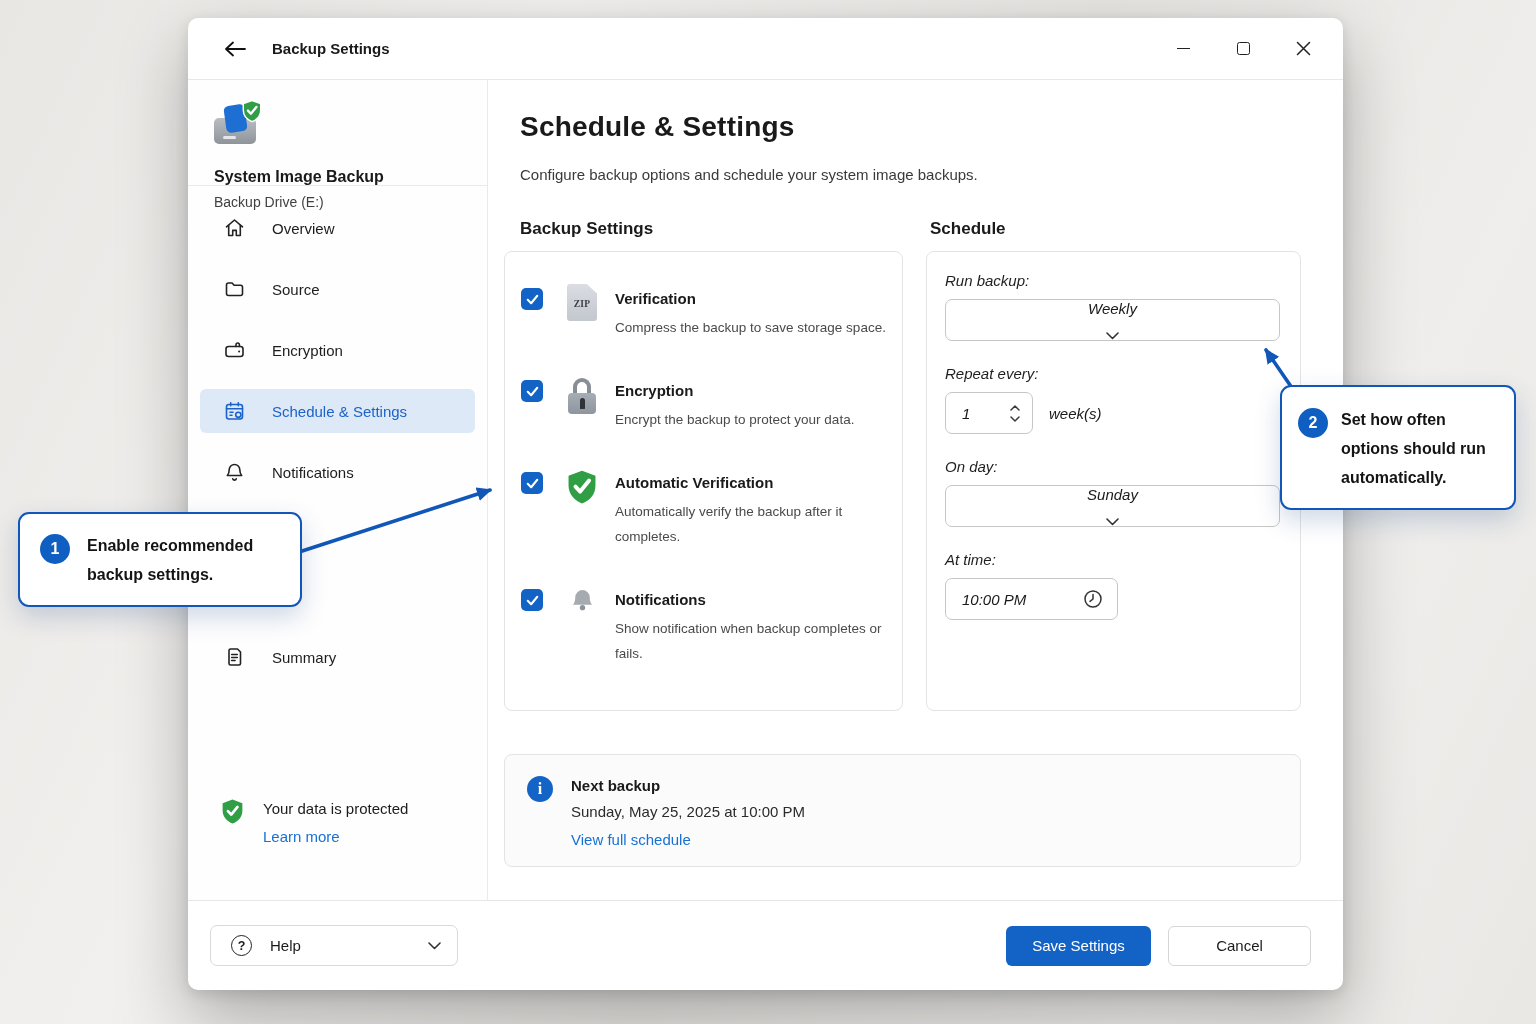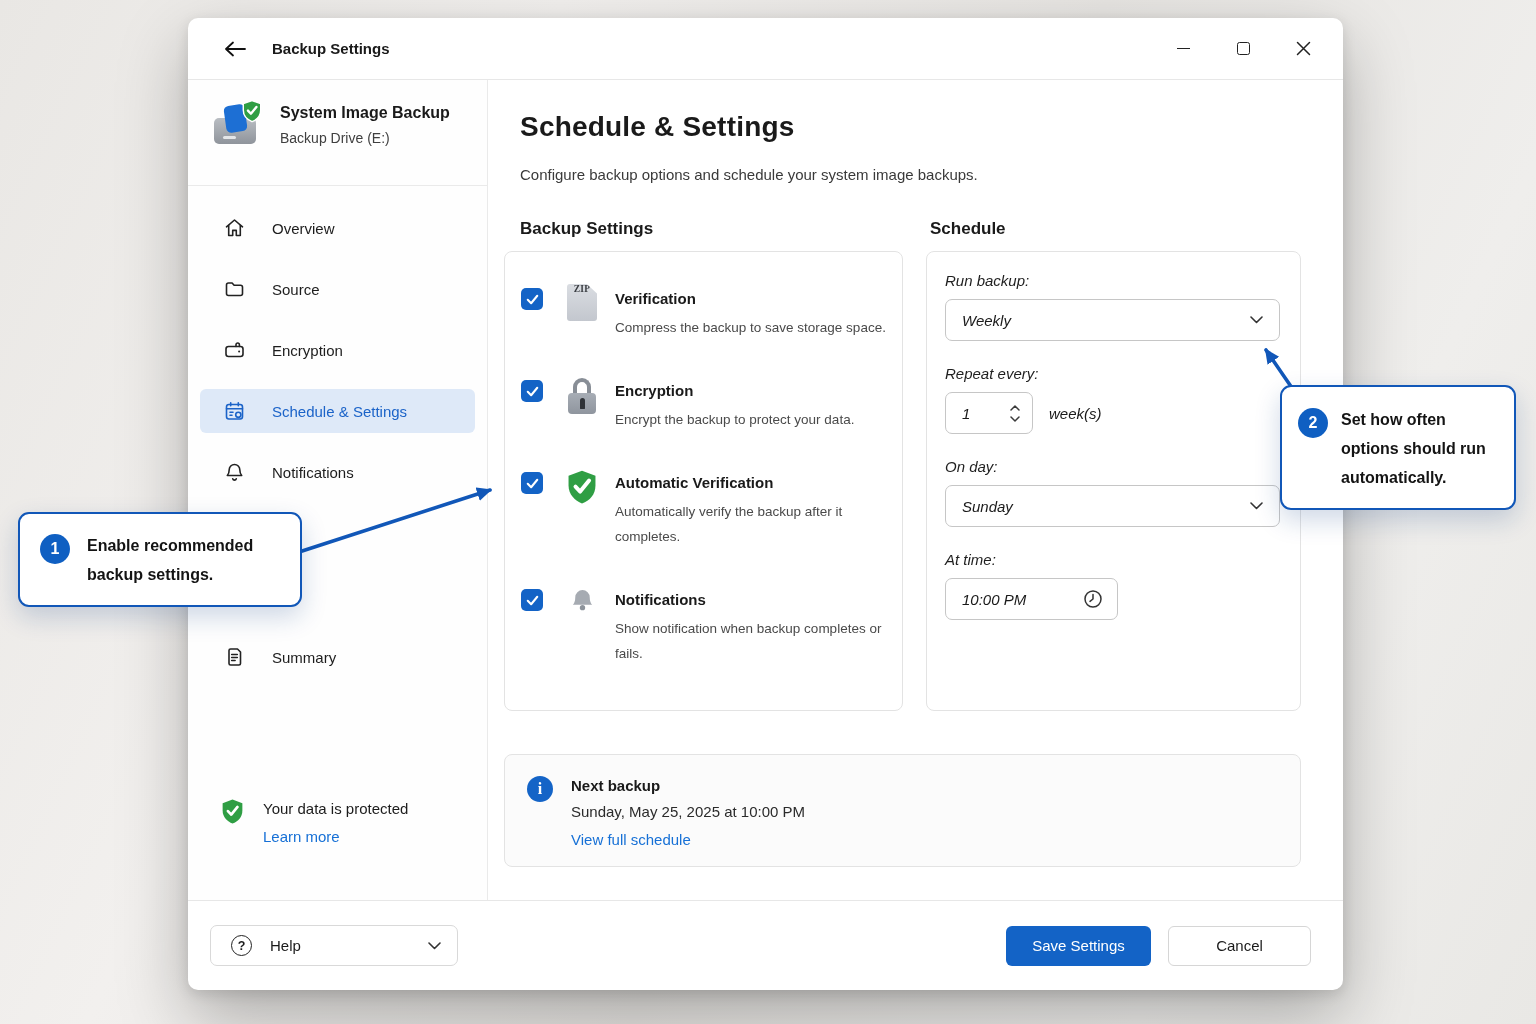"System Image Backup" .app-header { flex-direction: none -> column }
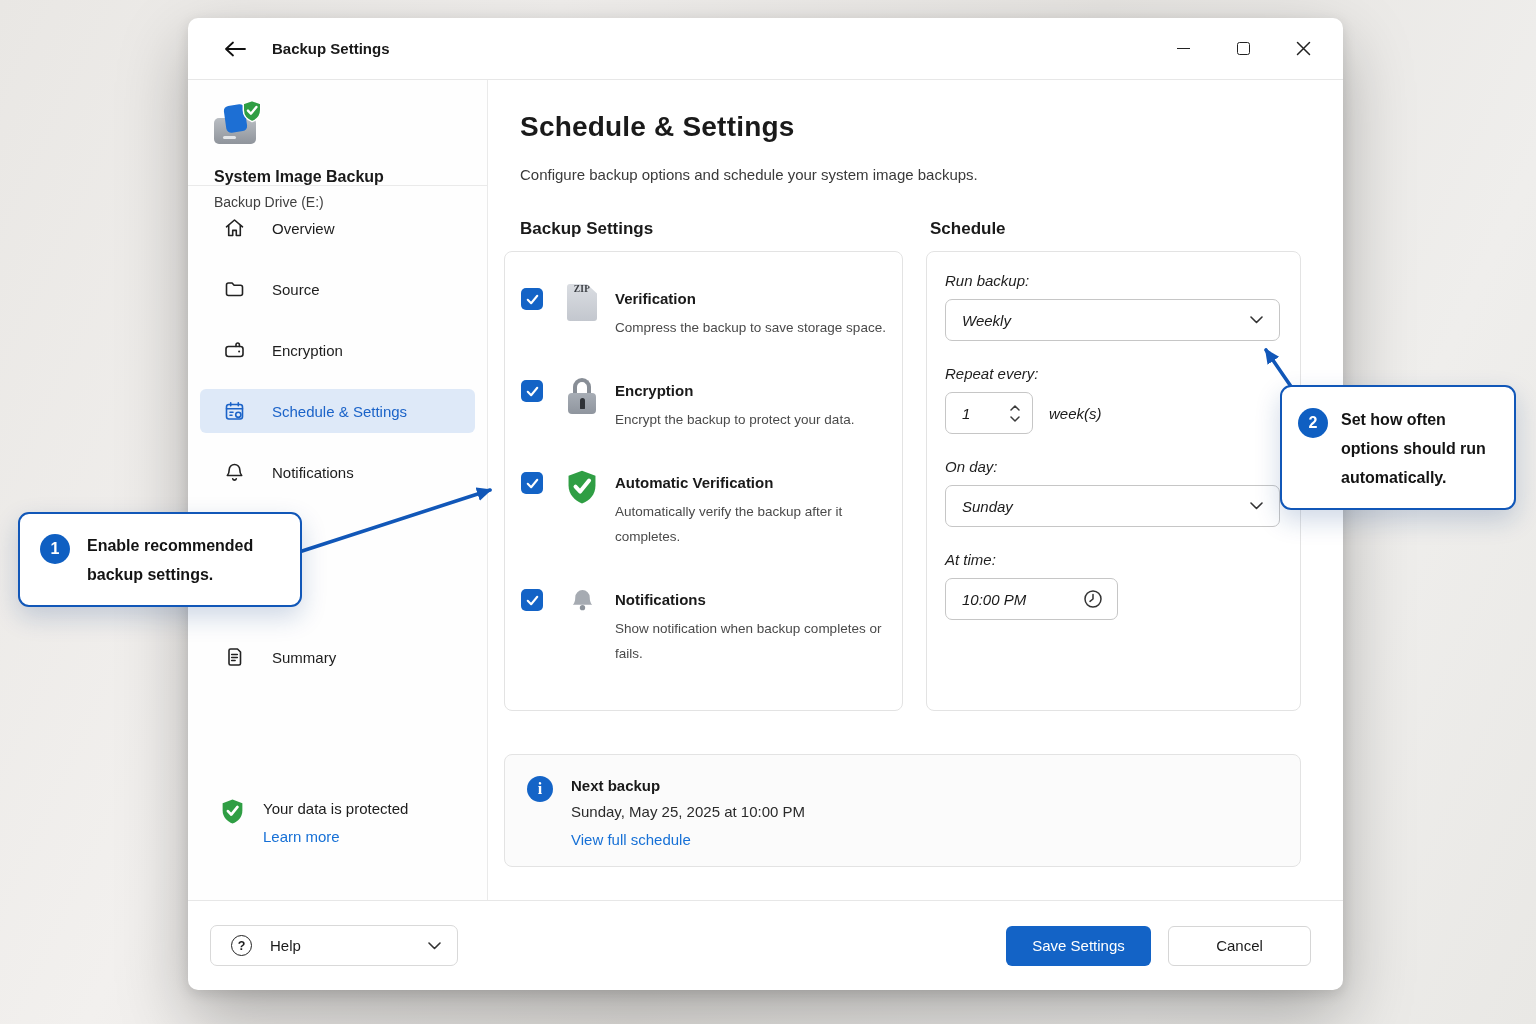"ZIP" .zip span { top: 0 -> 15px }
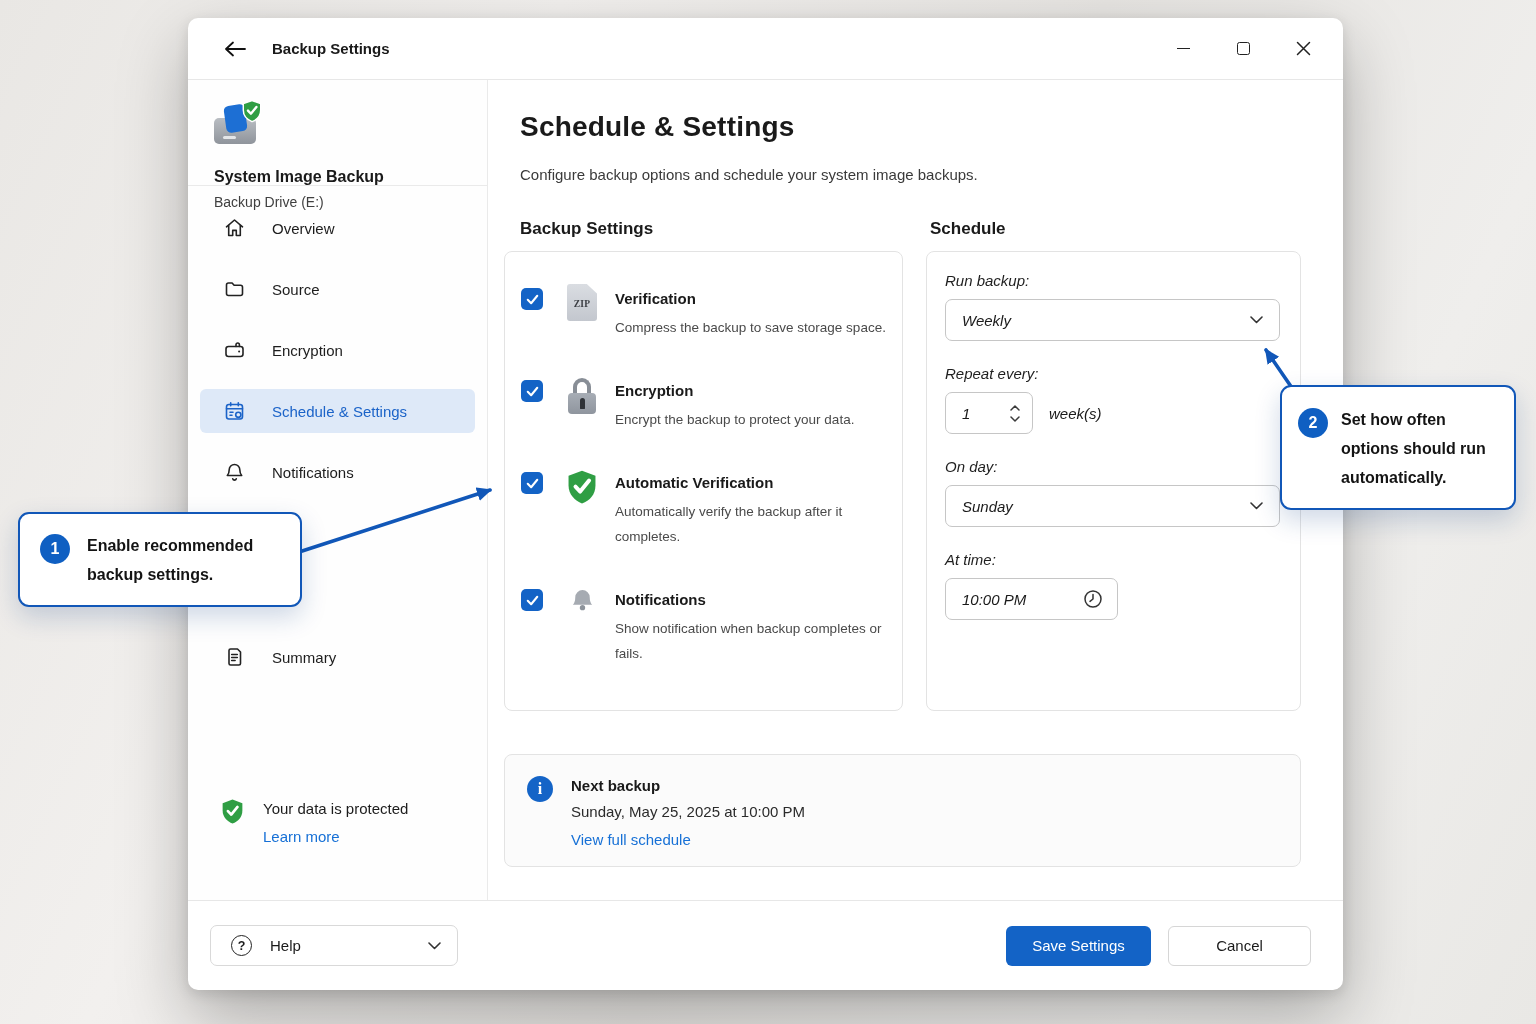"Weekly" .select { flex-direction: none -> column }
